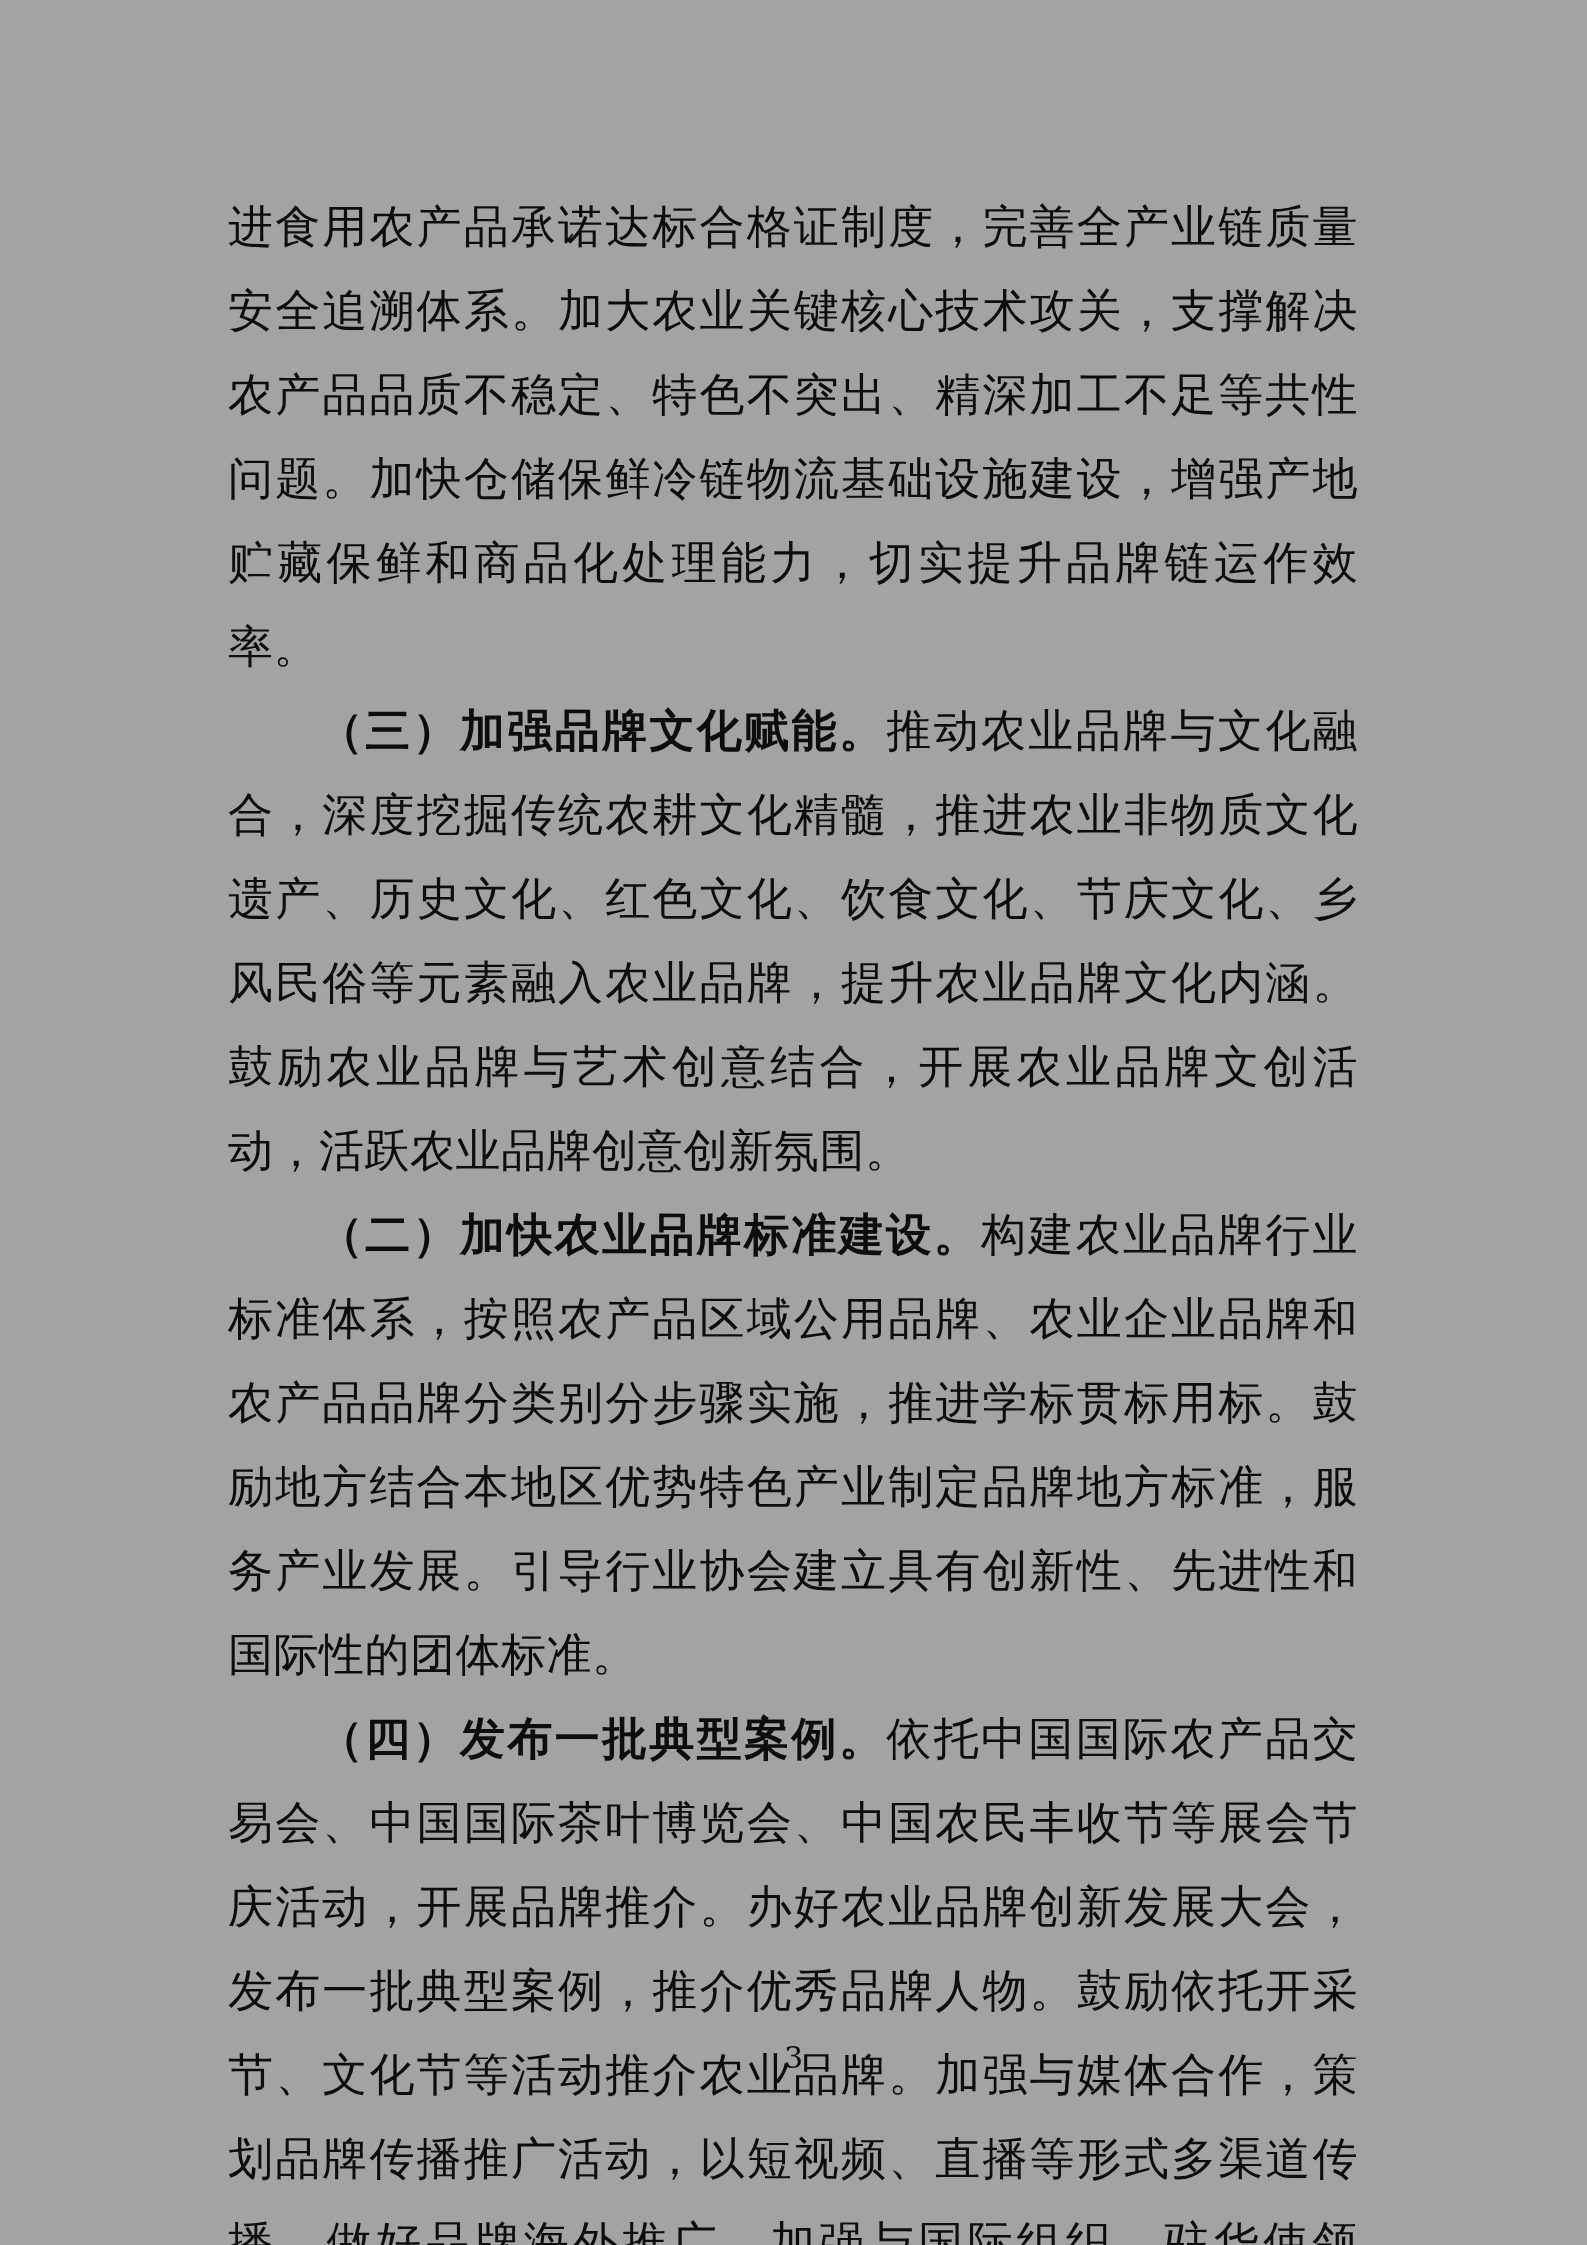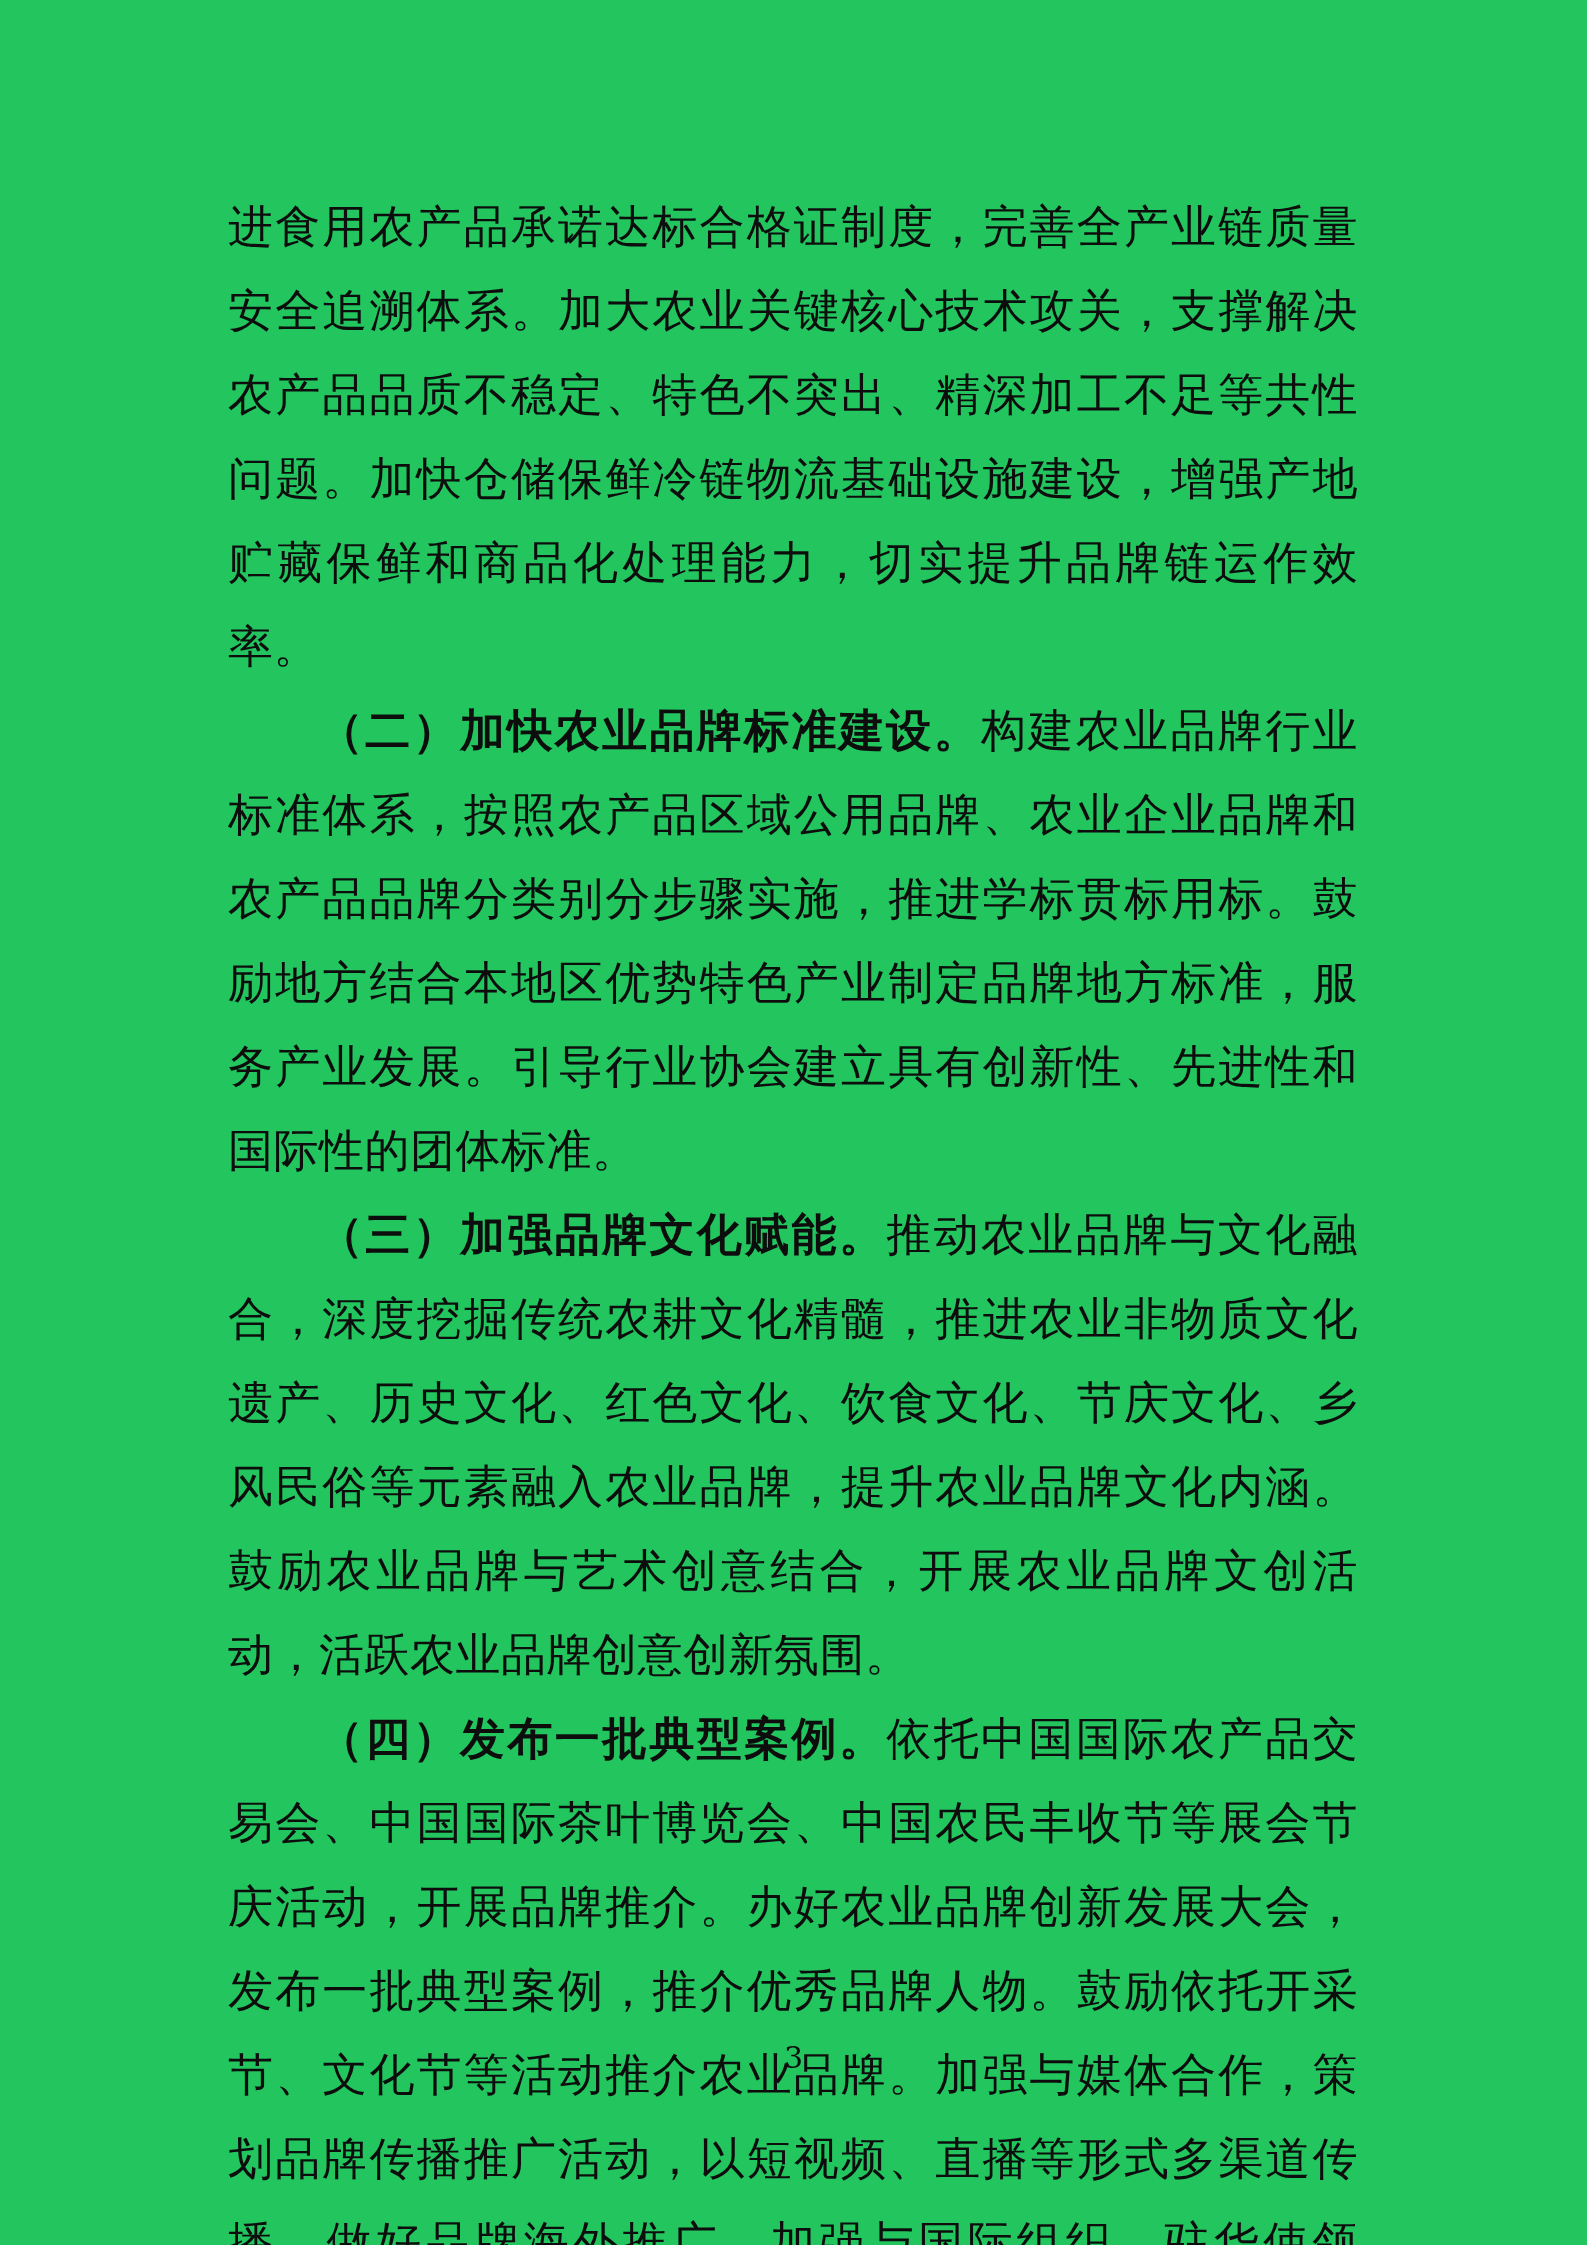"进食用农产品承诺达标合格证制度，完善全产业链质量安全追溯体系。加大农业关键核心技" .page { background: #22c55e -> #a3a3a3 }
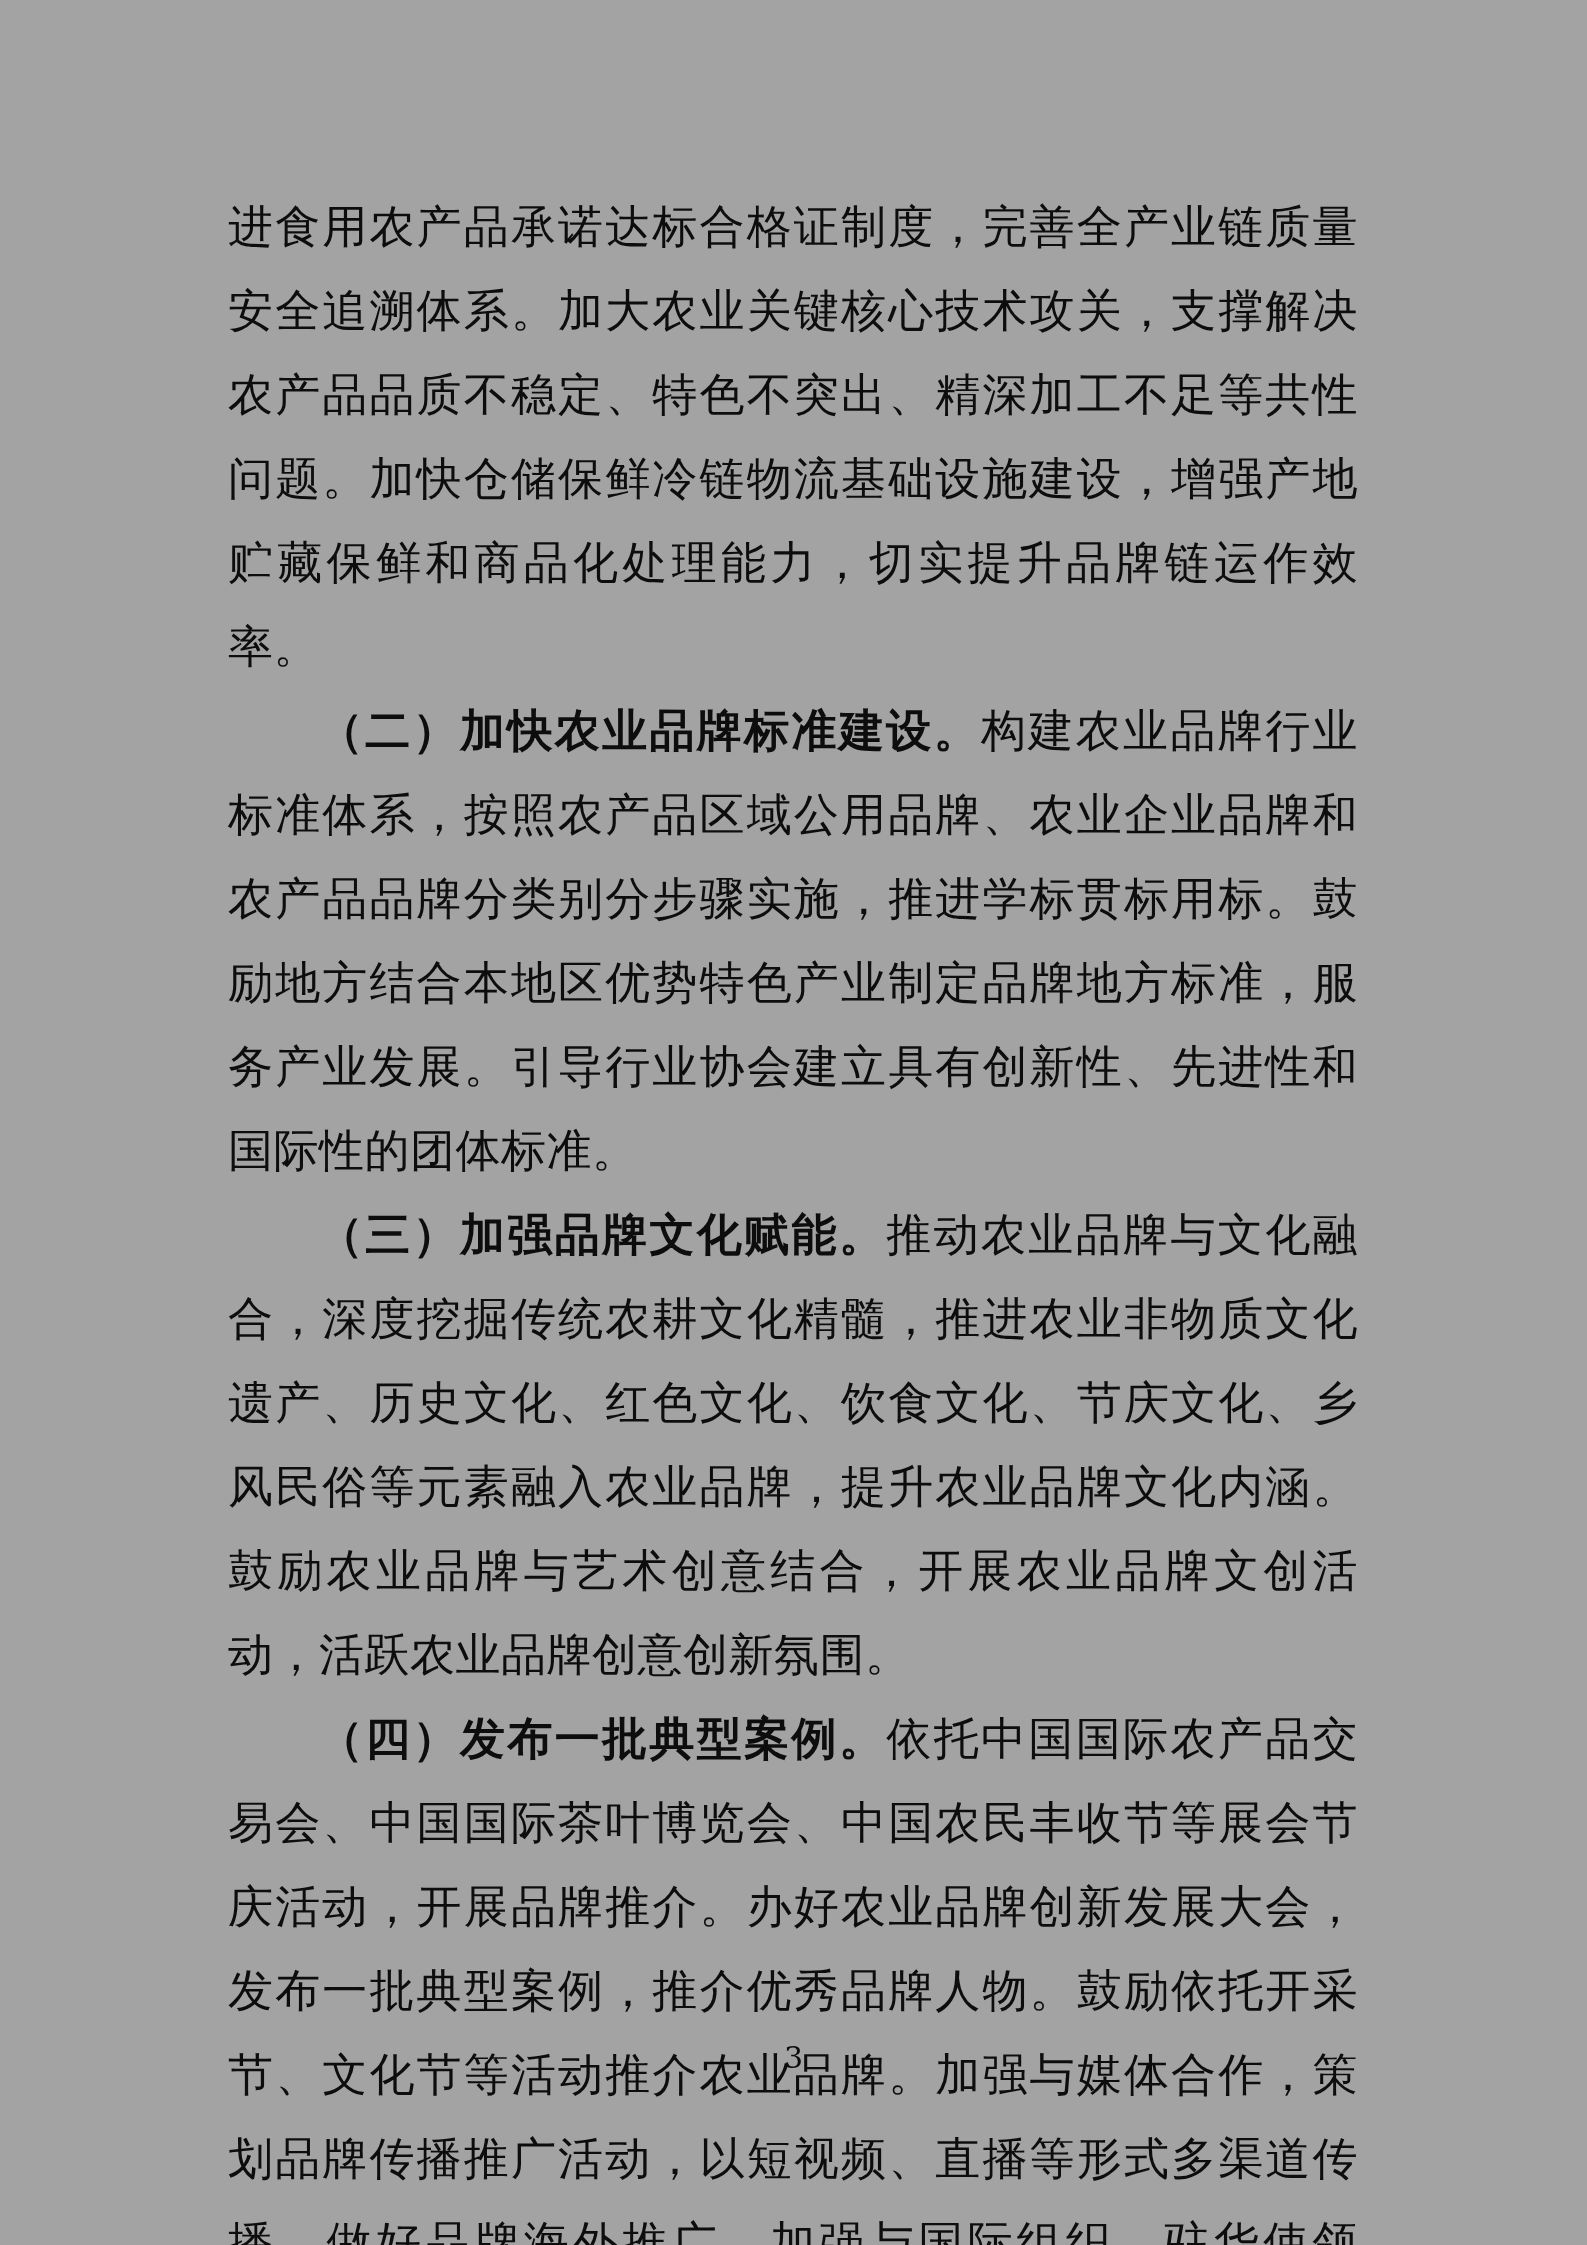"（二）加快农业品牌标准建设。构建农业品牌行业标准体系，按照农产品区域公用品牌、农" p.para { order: before "（三）加强品牌文化赋能。推动农业品牌与文化融合，深度挖掘传统农耕文化精髓，推进农" -> after "（三）加强品牌文化赋能。推动农业品牌与文化融合，深度挖掘传统农耕文化精髓，推进农" }
